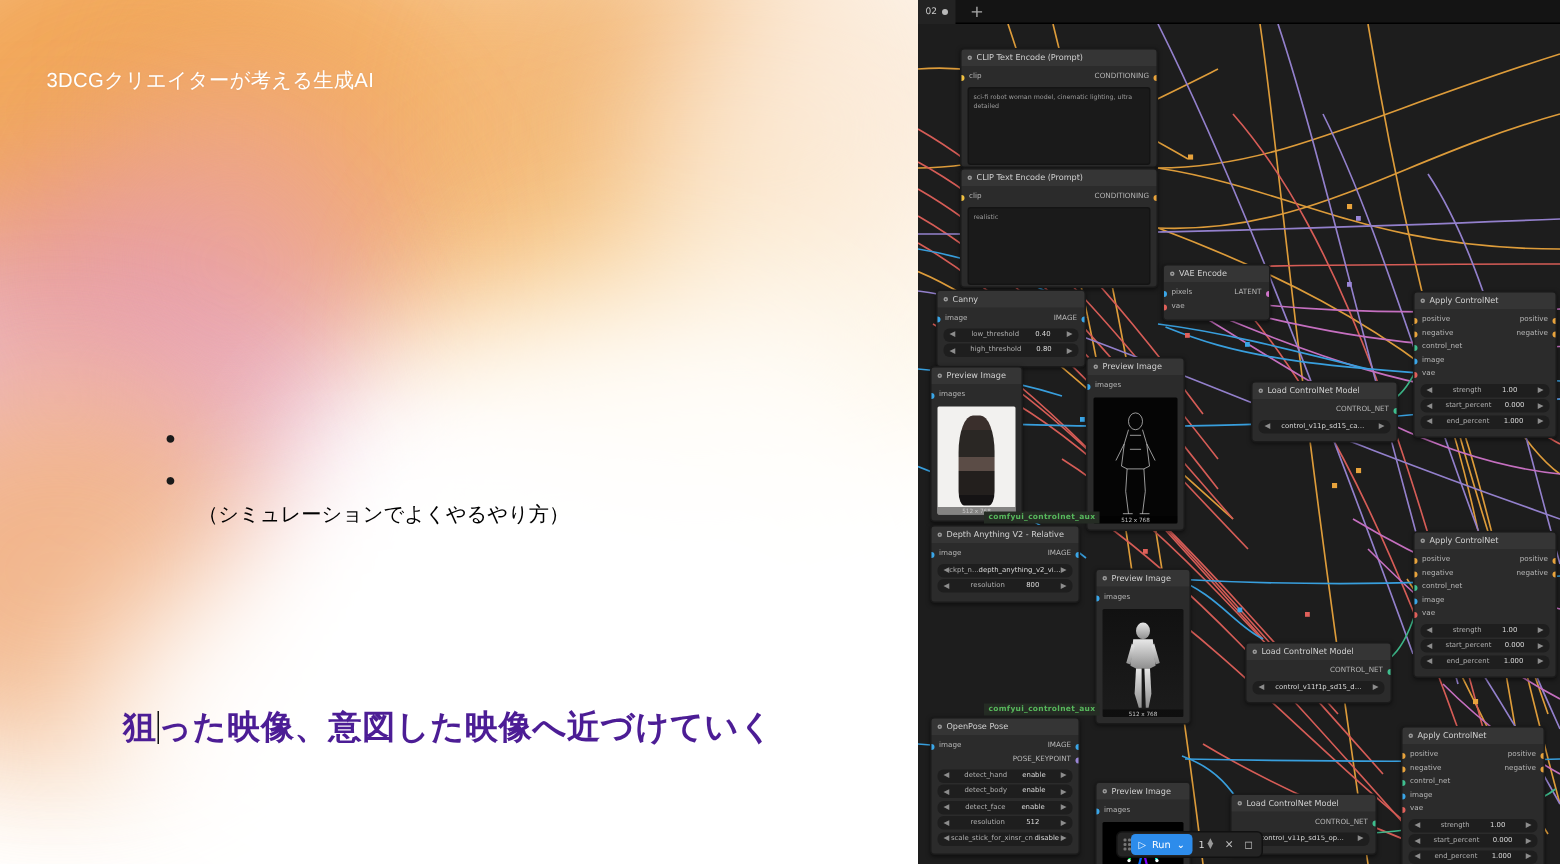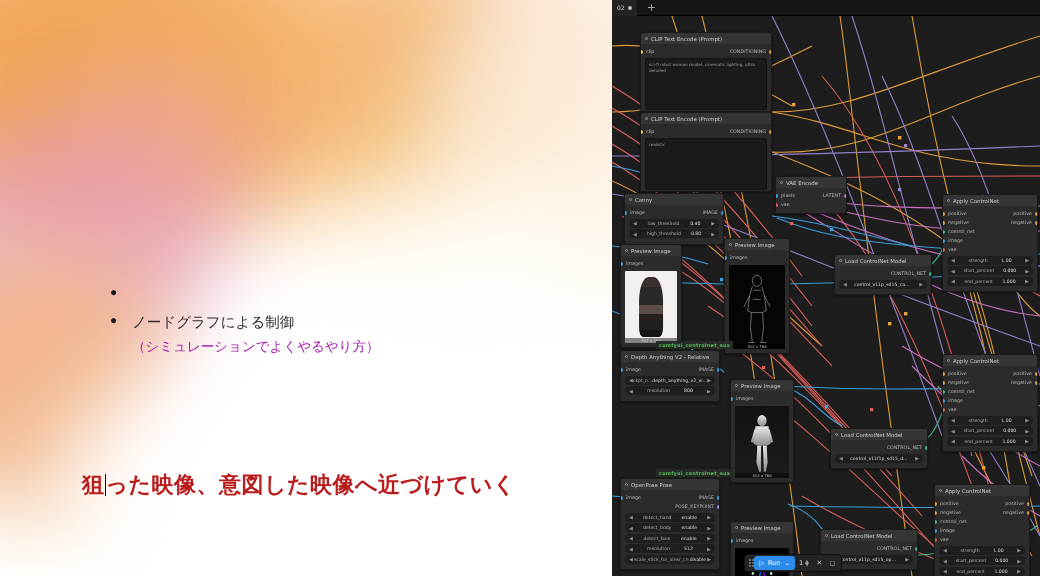"3DCGクリエイターが考える生成AI" div { html: none -> <div>3DCGクリエイターが考える生成AI</div> }
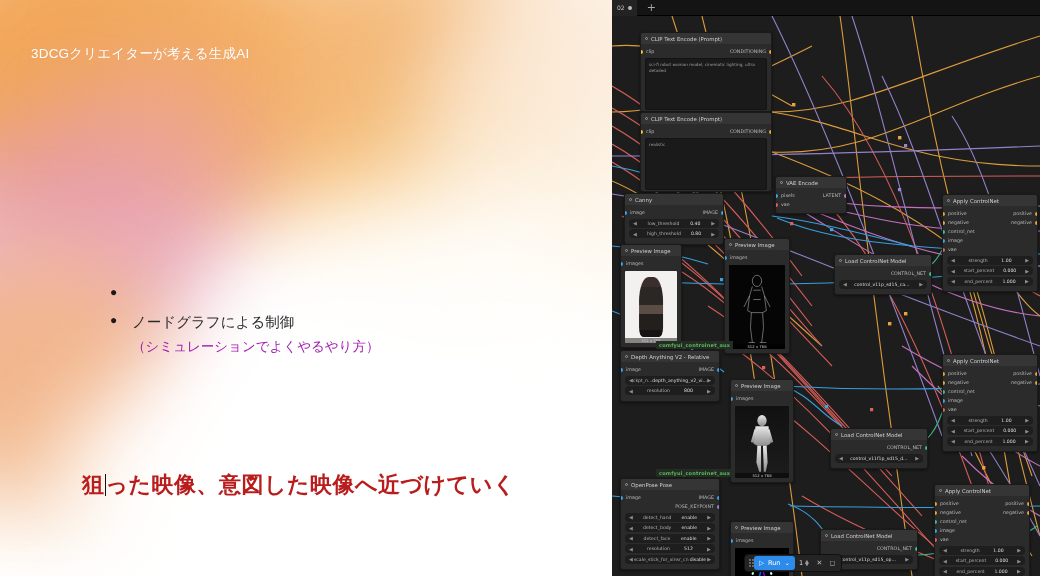"ノードグラフによる制御" span { html: <span>ノードグラフによる制御</span> -> none }
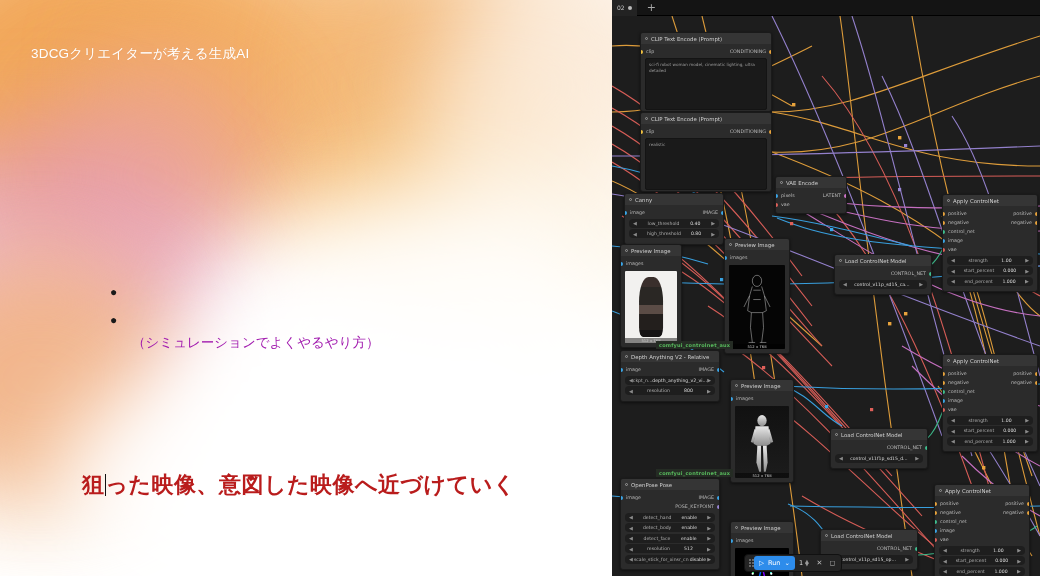"（シミュレーションでよくやるやり方）" .sub-note { color: #a21caf -> #000000 }
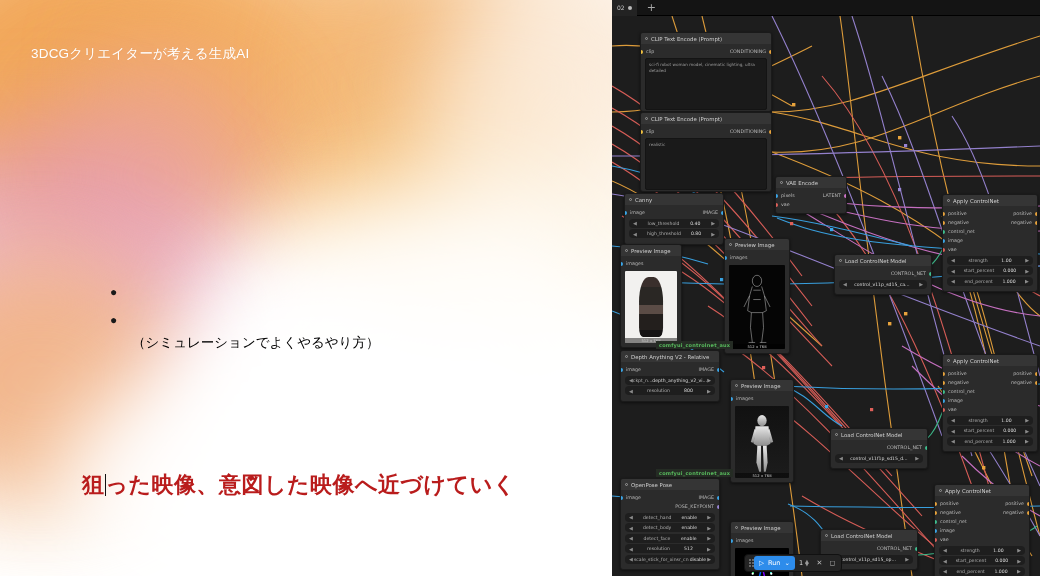"狙った映像、意図した映像へ近づけていく" #closing { color: #b91c1c -> #4c1d95 }
